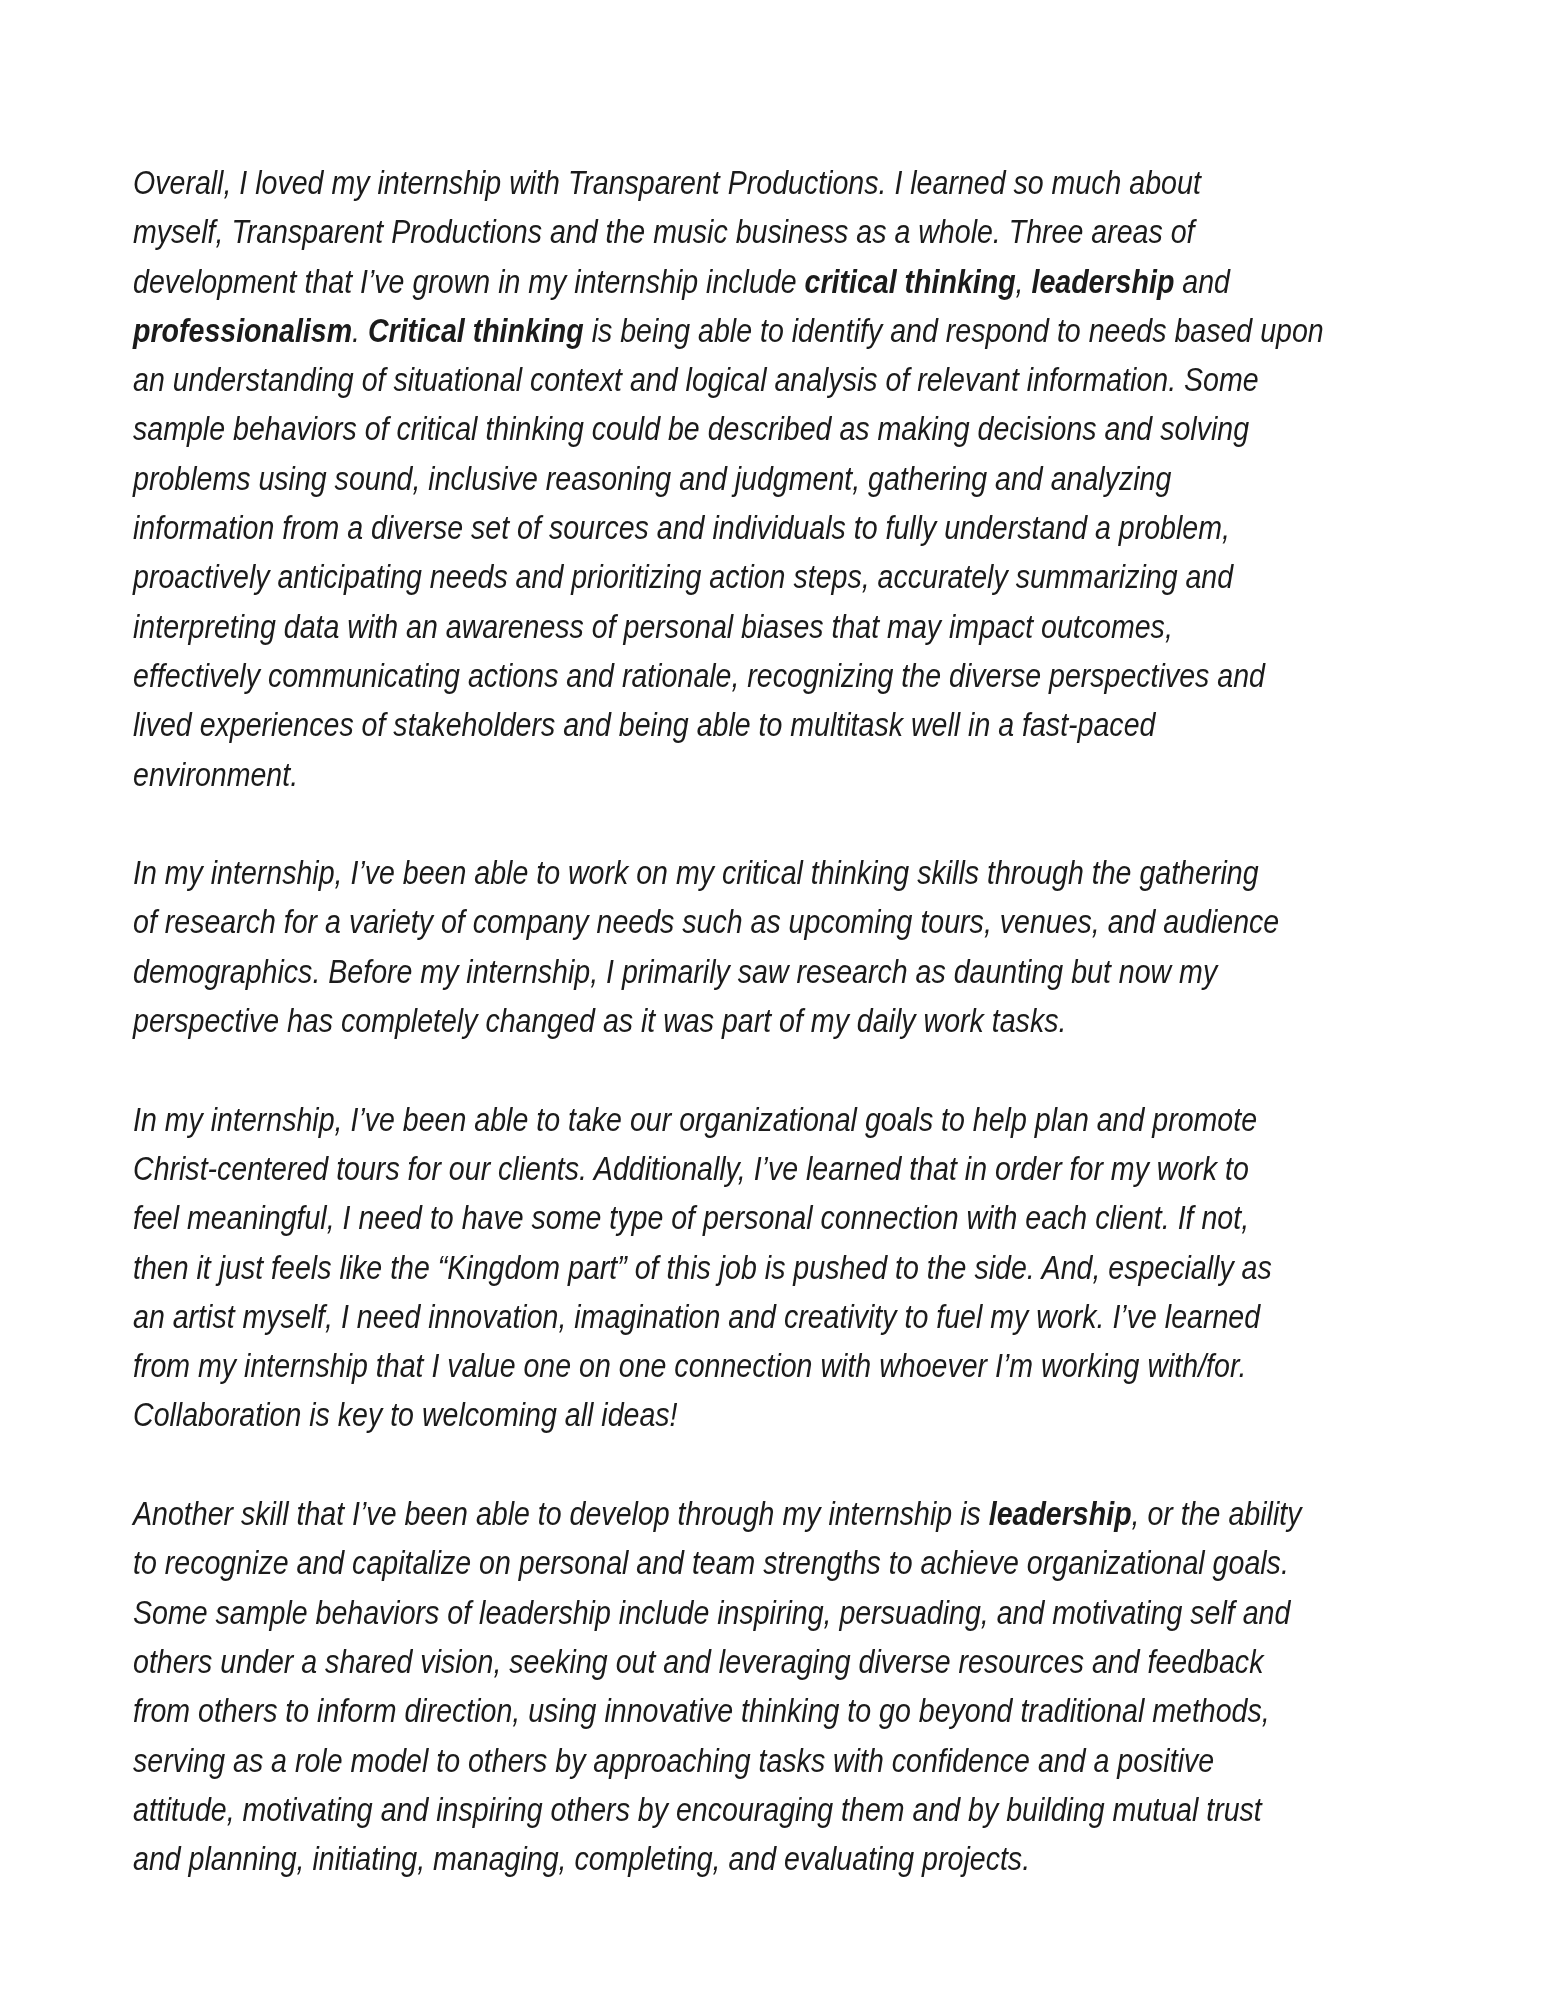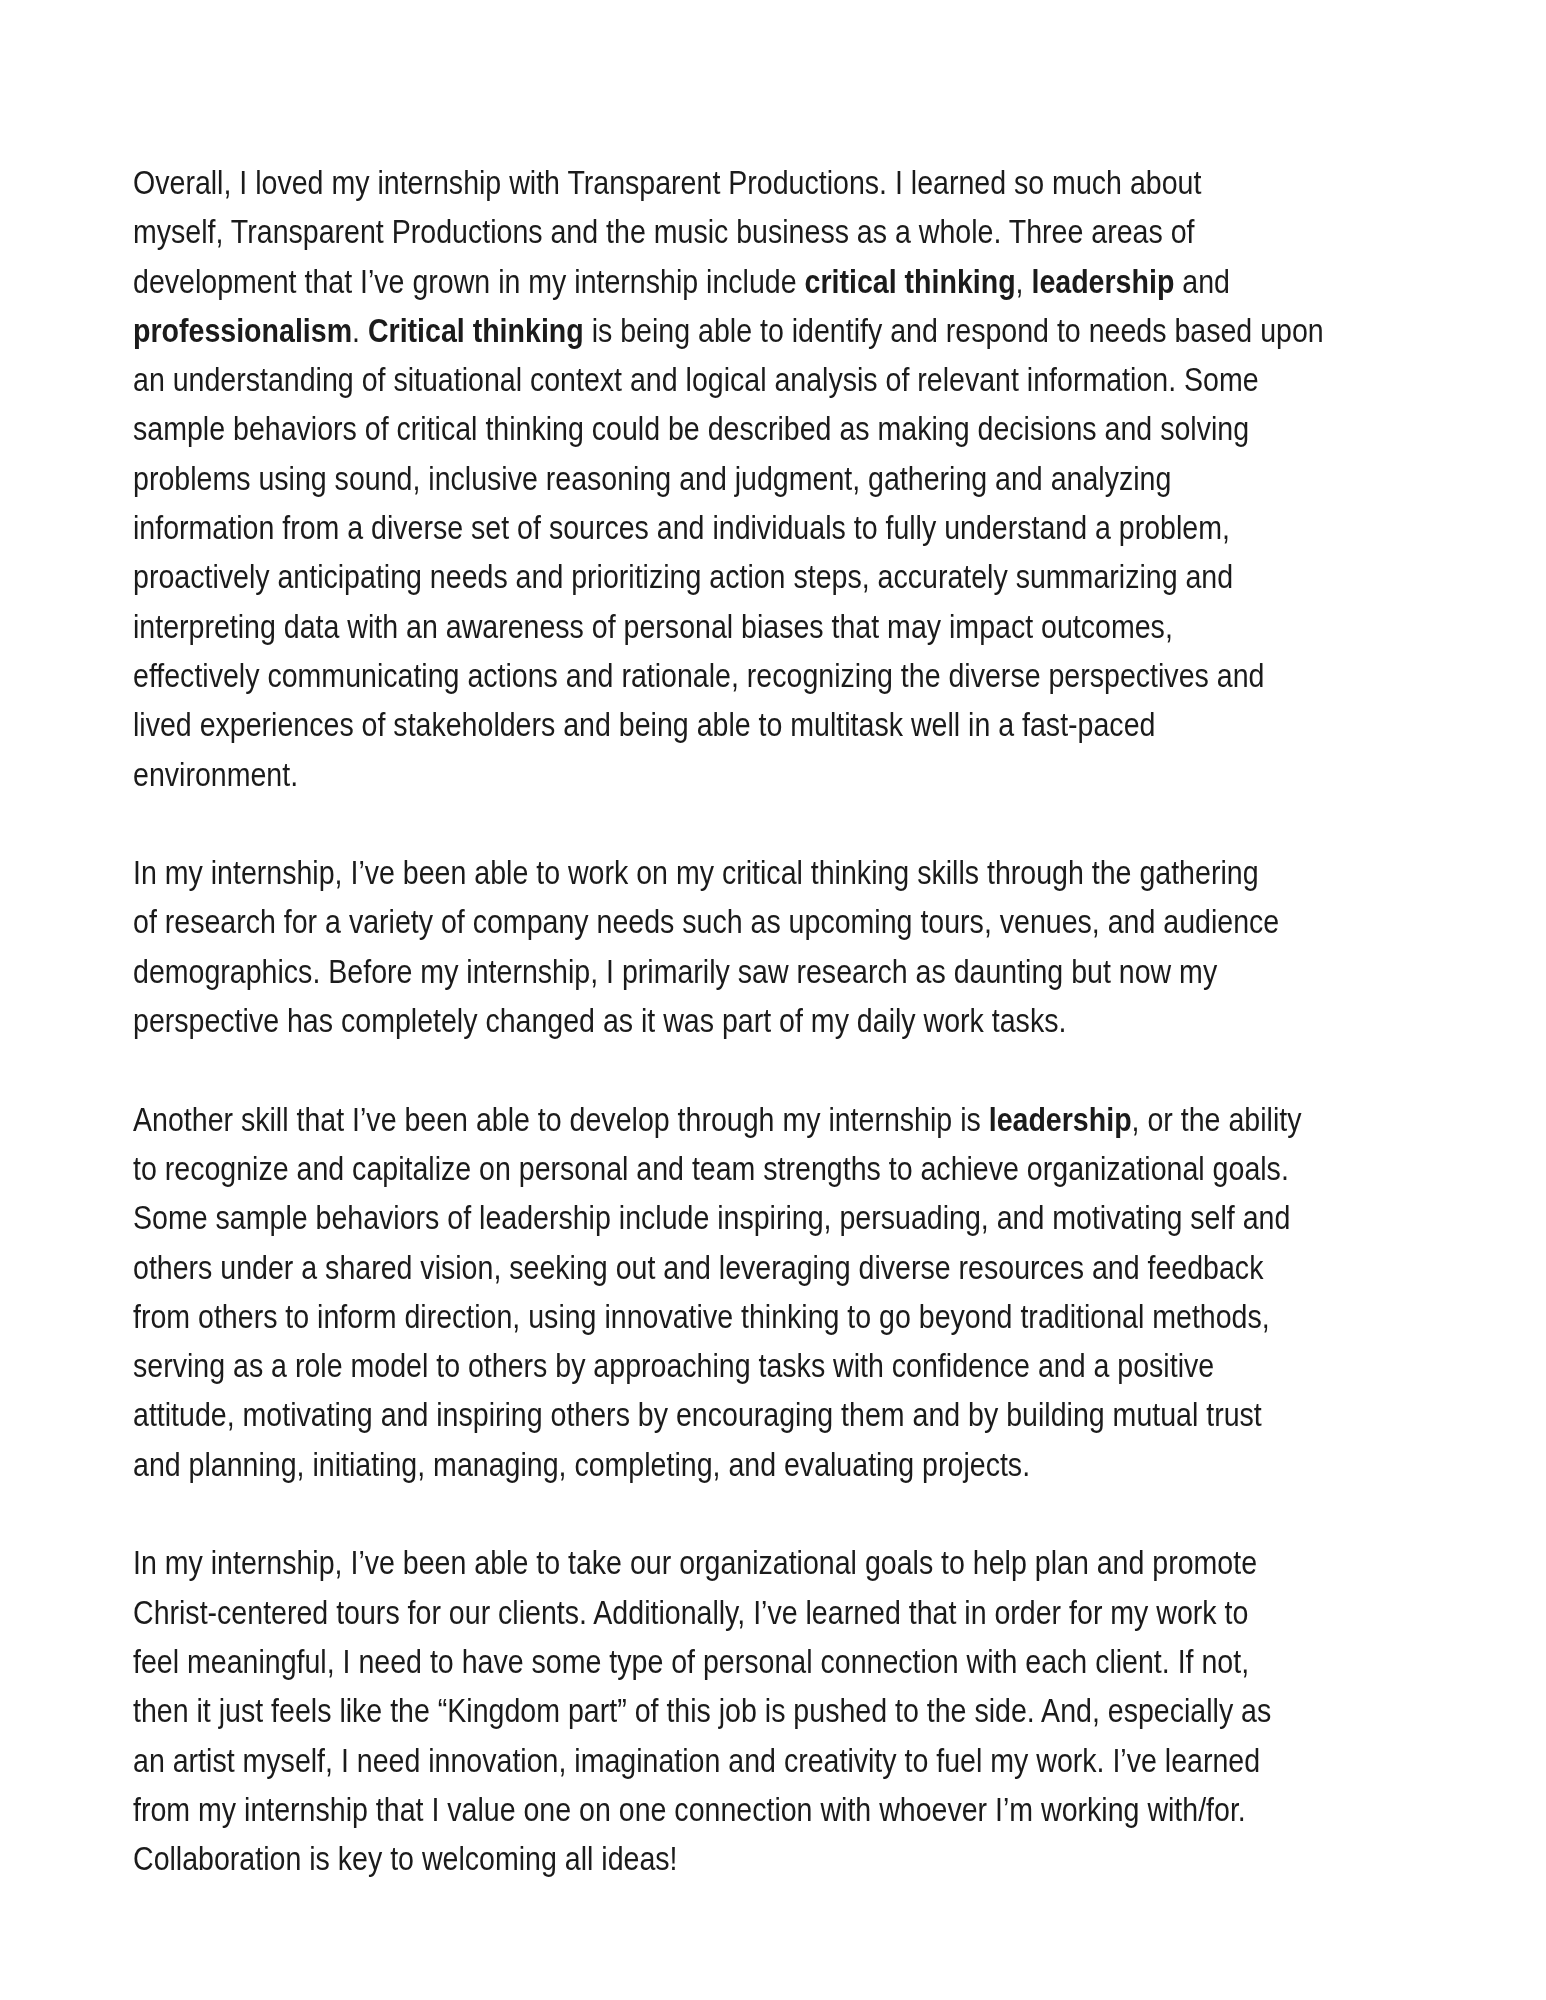"Overall, I loved my internship" .text-block { font-style: none -> italic }
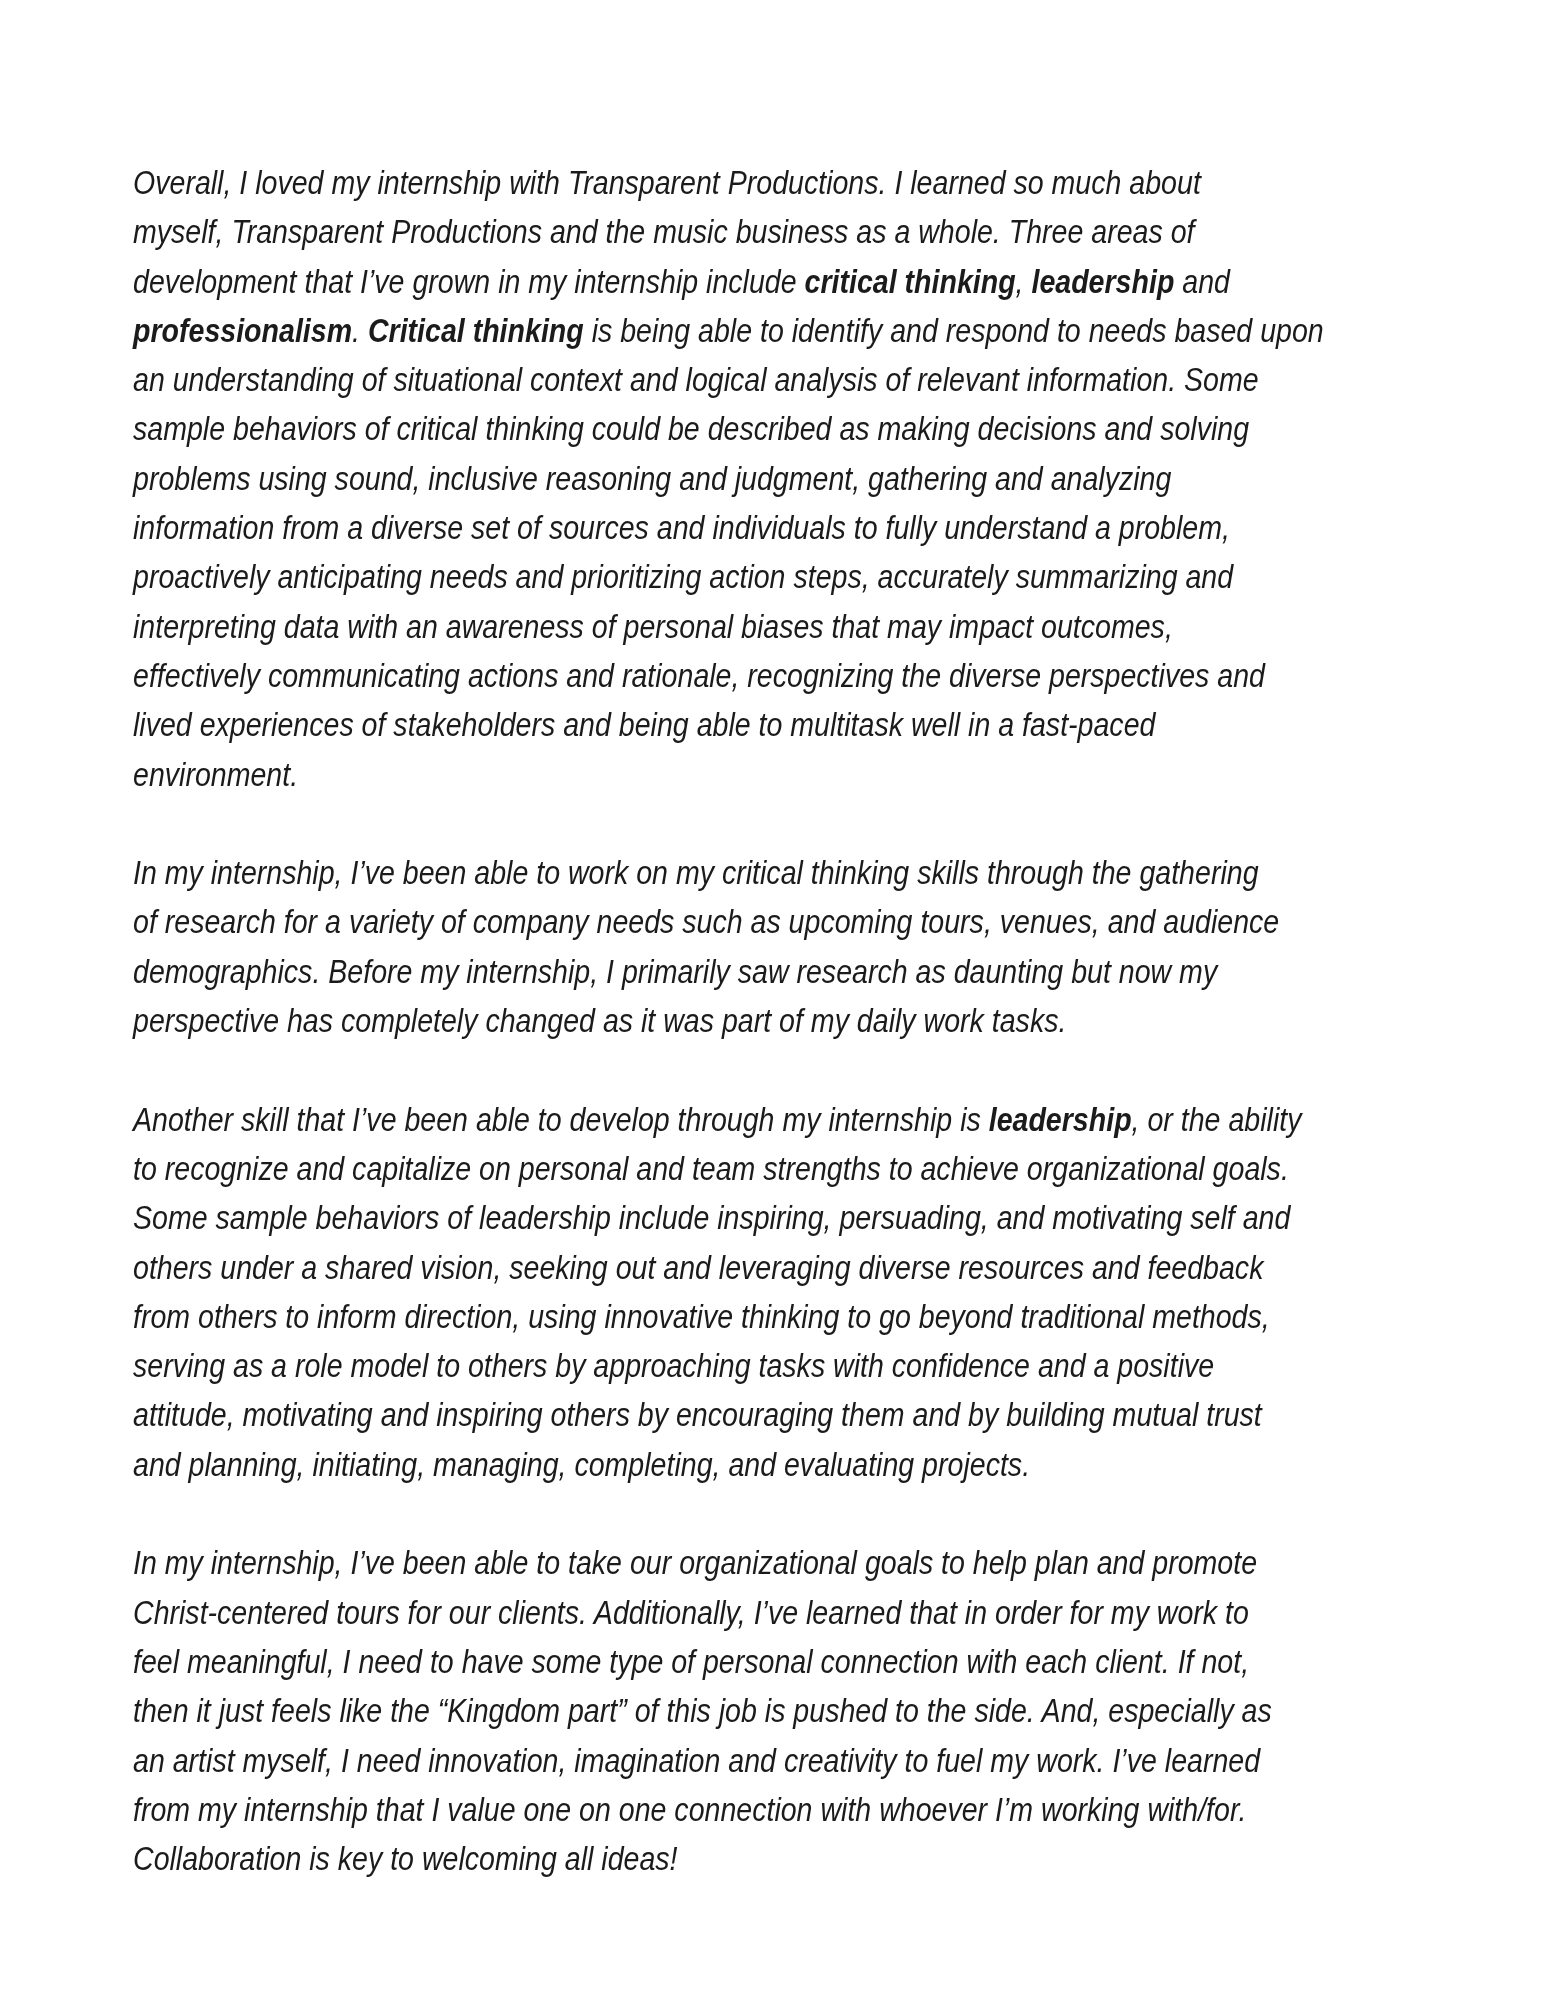"Another skill that I’ve been" div.para { order: before "In my internship, I’ve been able to take" -> after "In my internship, I’ve been able to take" }
